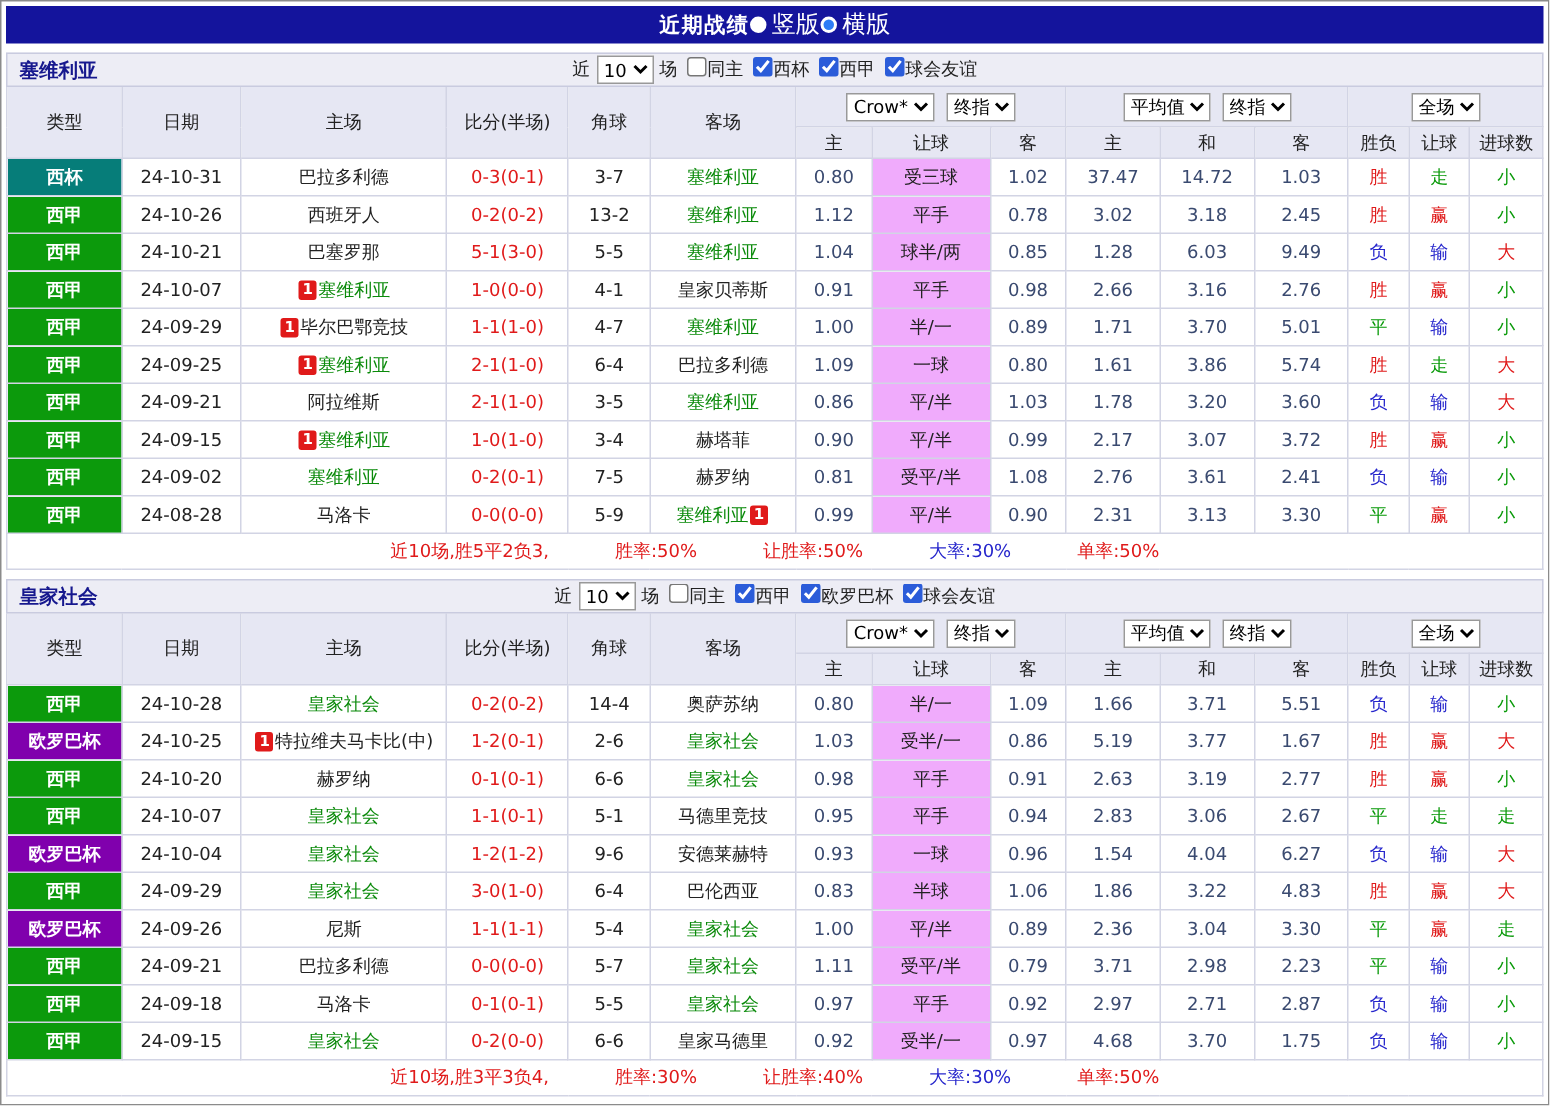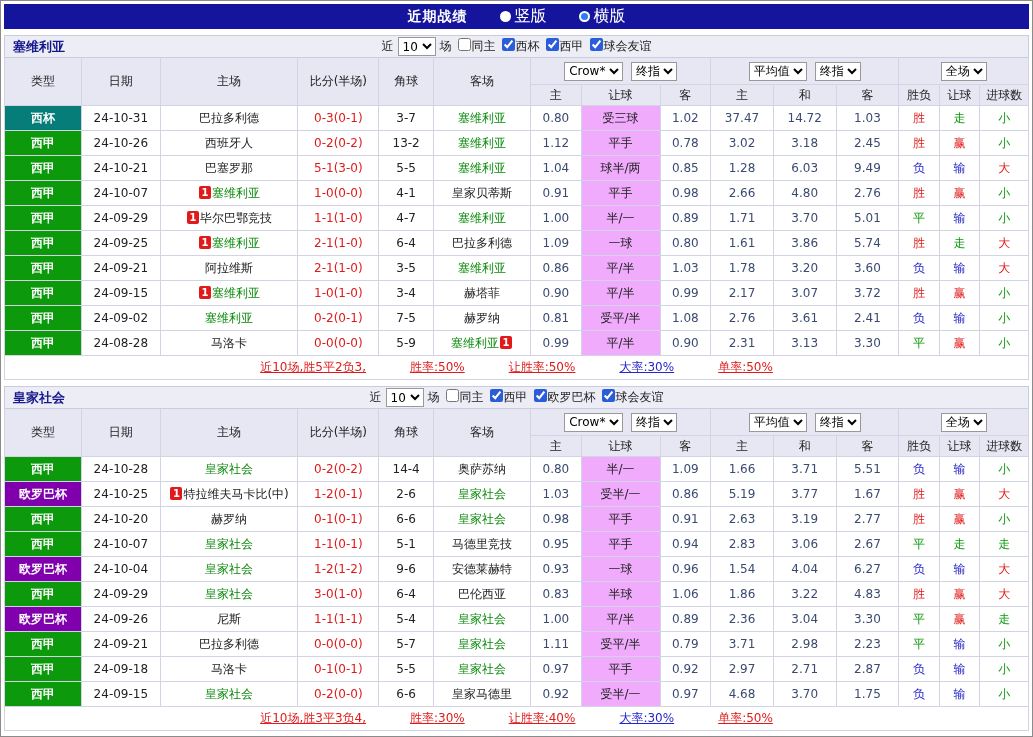"近期战绩" .topbar { gap: 32px -> 0 }
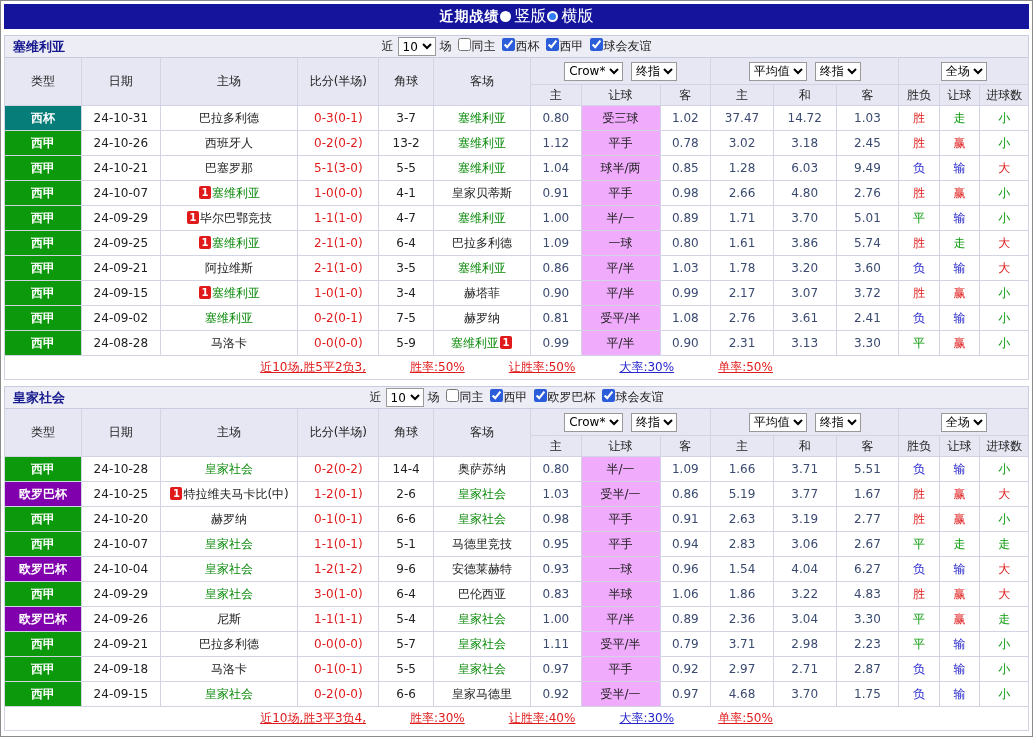"4.80" td.num { text: 4.80 -> 3.16 }
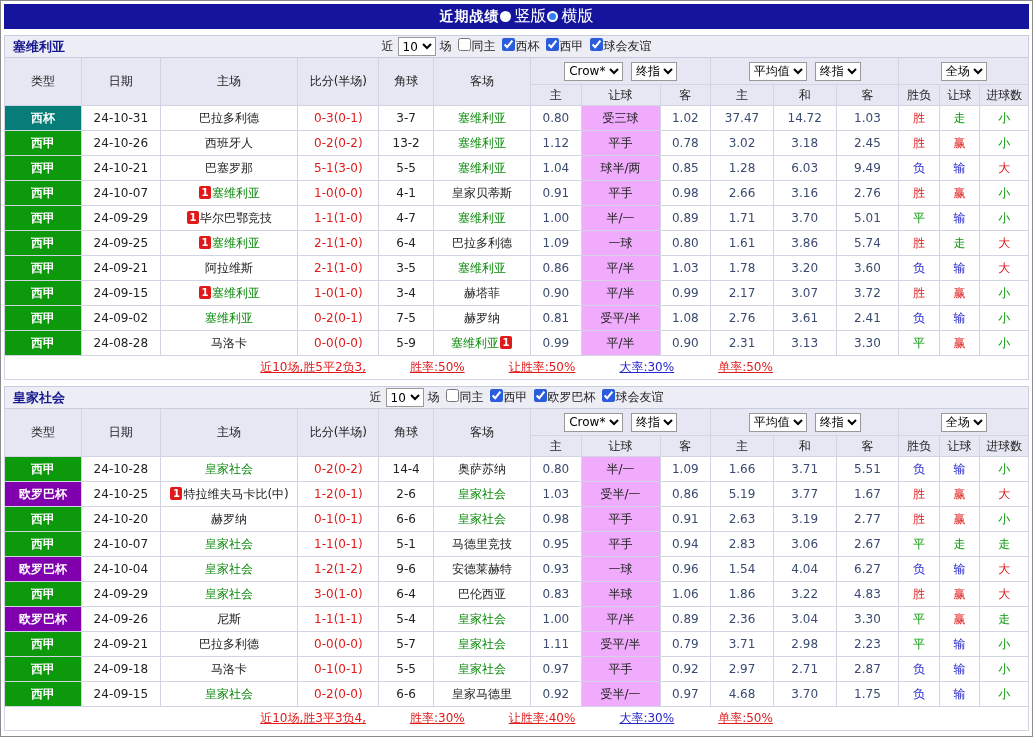"近10场,胜5平2负3," tr.sumrow span { text-decoration: underline -> none }
